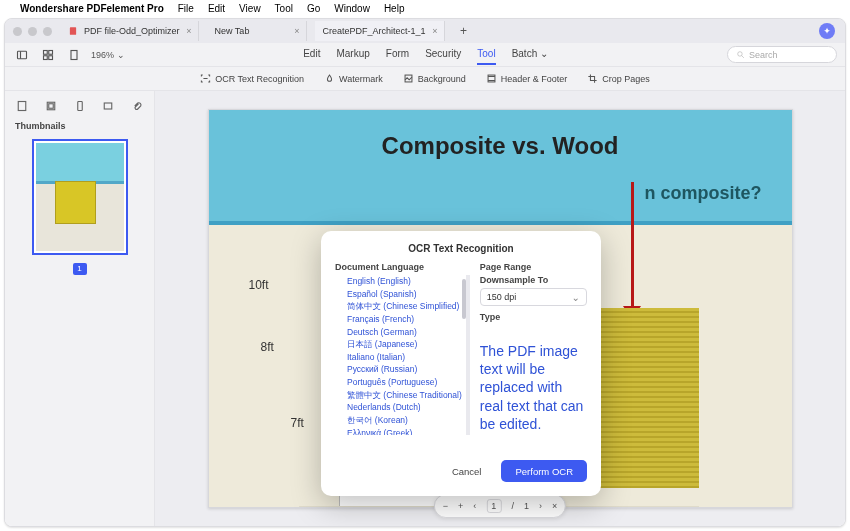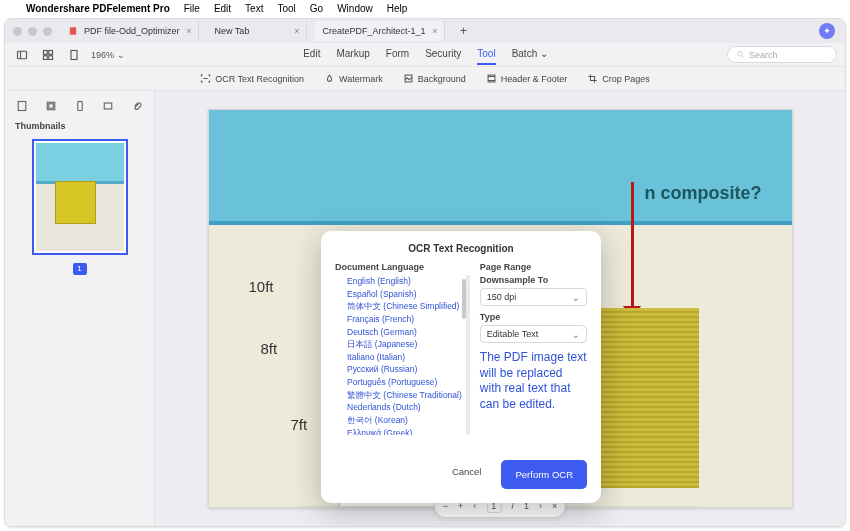"Wondershare PDFelement Pro" .mac-menubar { padding: 0 12px -> 0 6px }
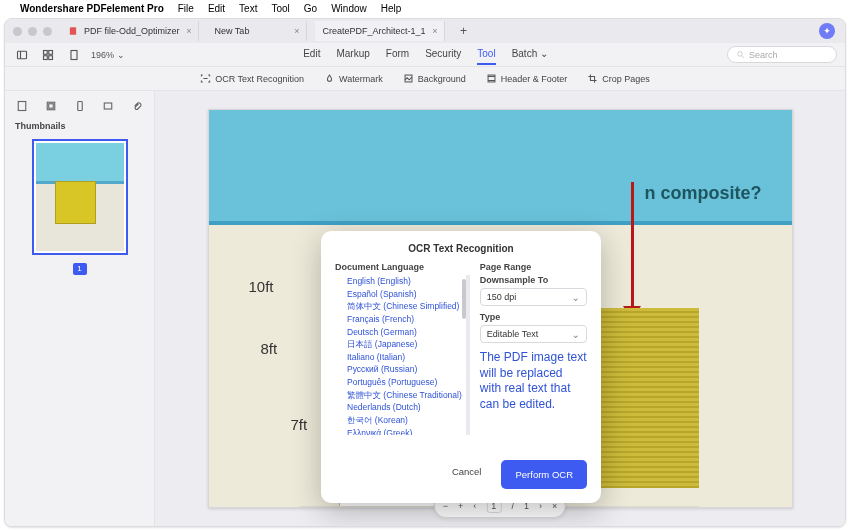"Text" span { text: Text -> View }
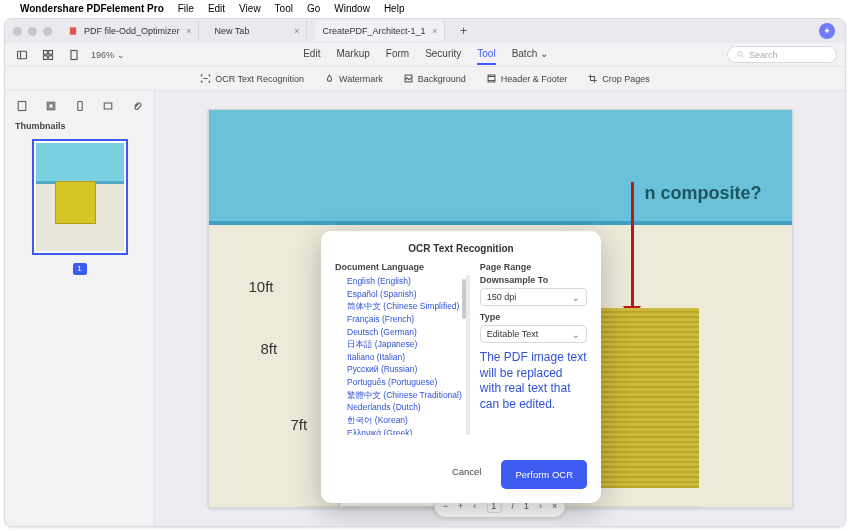"Composite vs. Wood" h1 { html: none -> <h1>Composite vs. Wood</h1> }
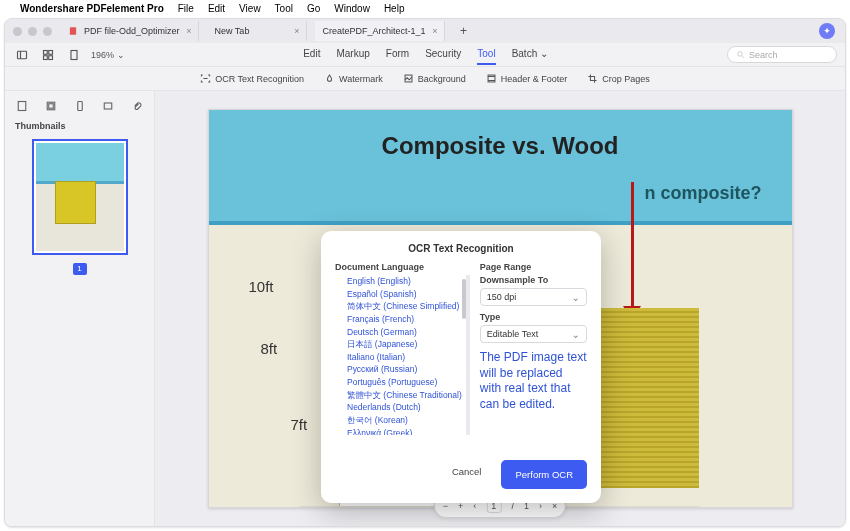"10ft" .dim { font-size: 15px -> 12px }
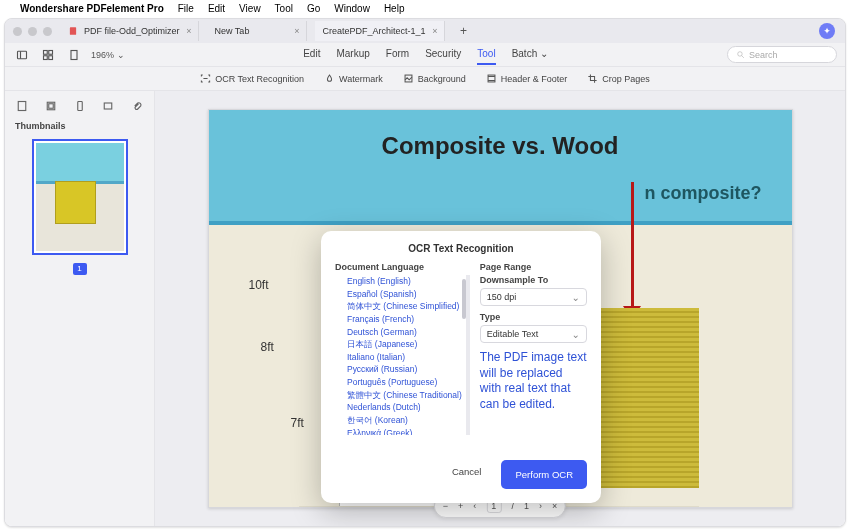"Editable Text" div.sel { html: <div> <span>Editable Text</span> </div> -> none }
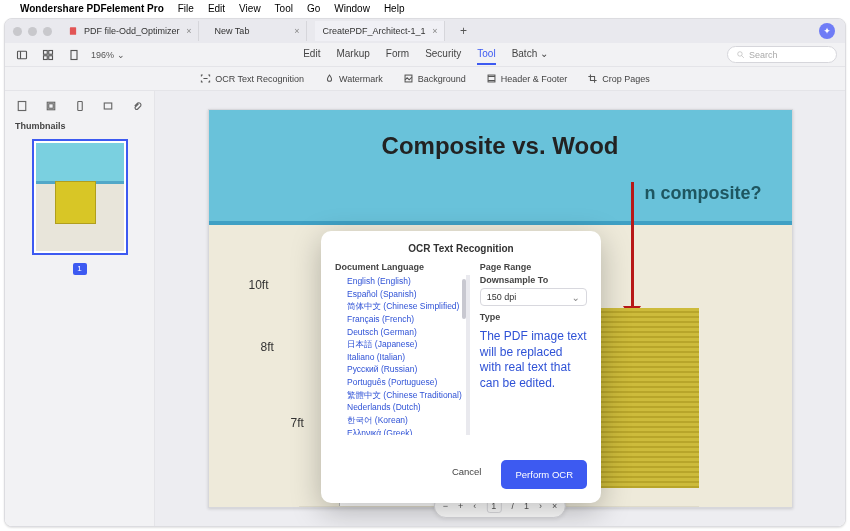"The PDF image text will" .hint { font-size: 12px -> 14px; margin-top: 7px -> 20px }
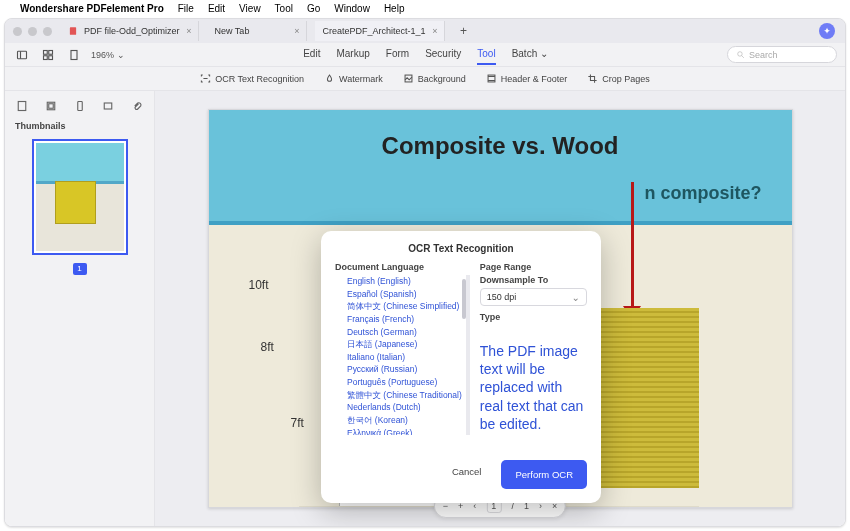"Perform OCR" .btn-primary { height: 29px -> 22px }
